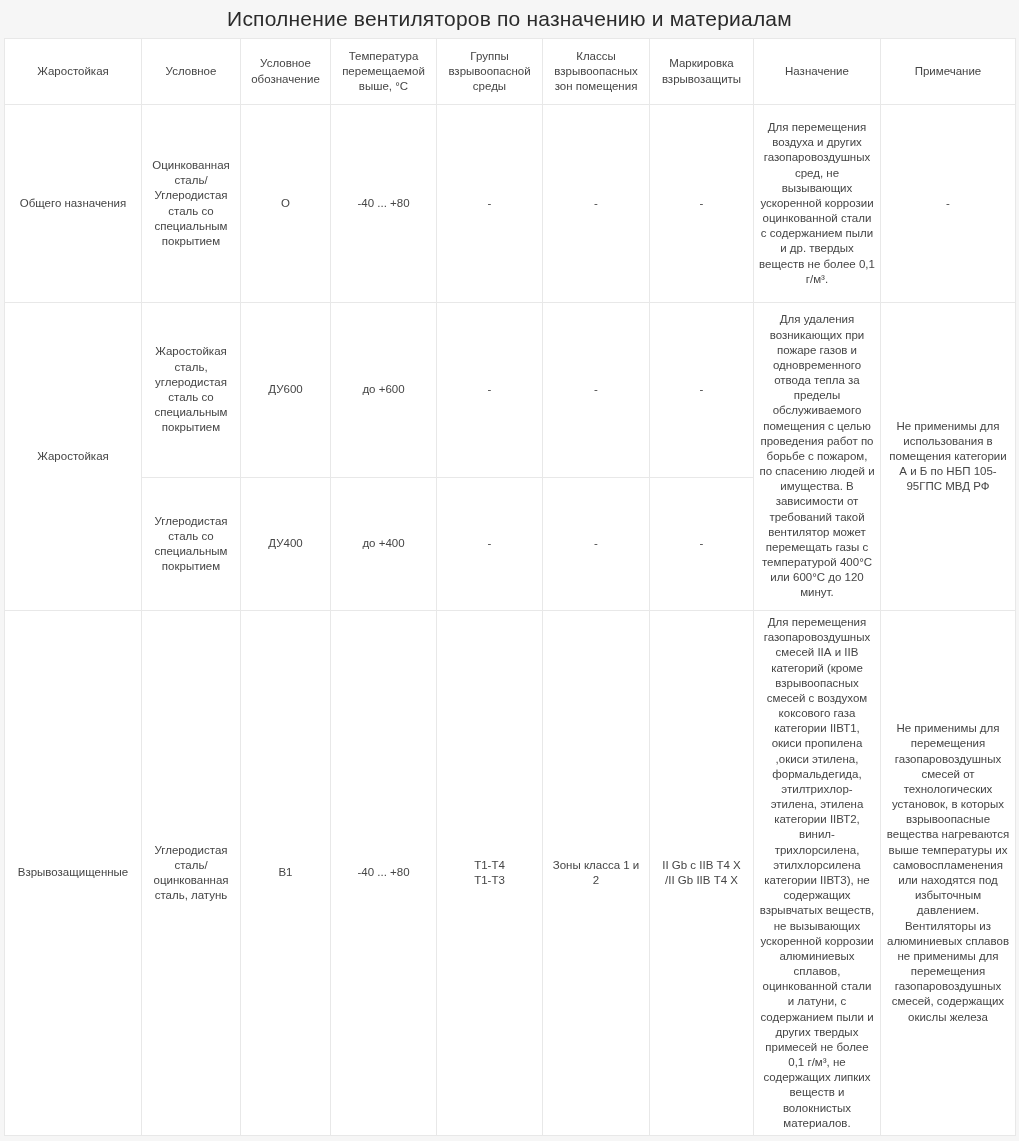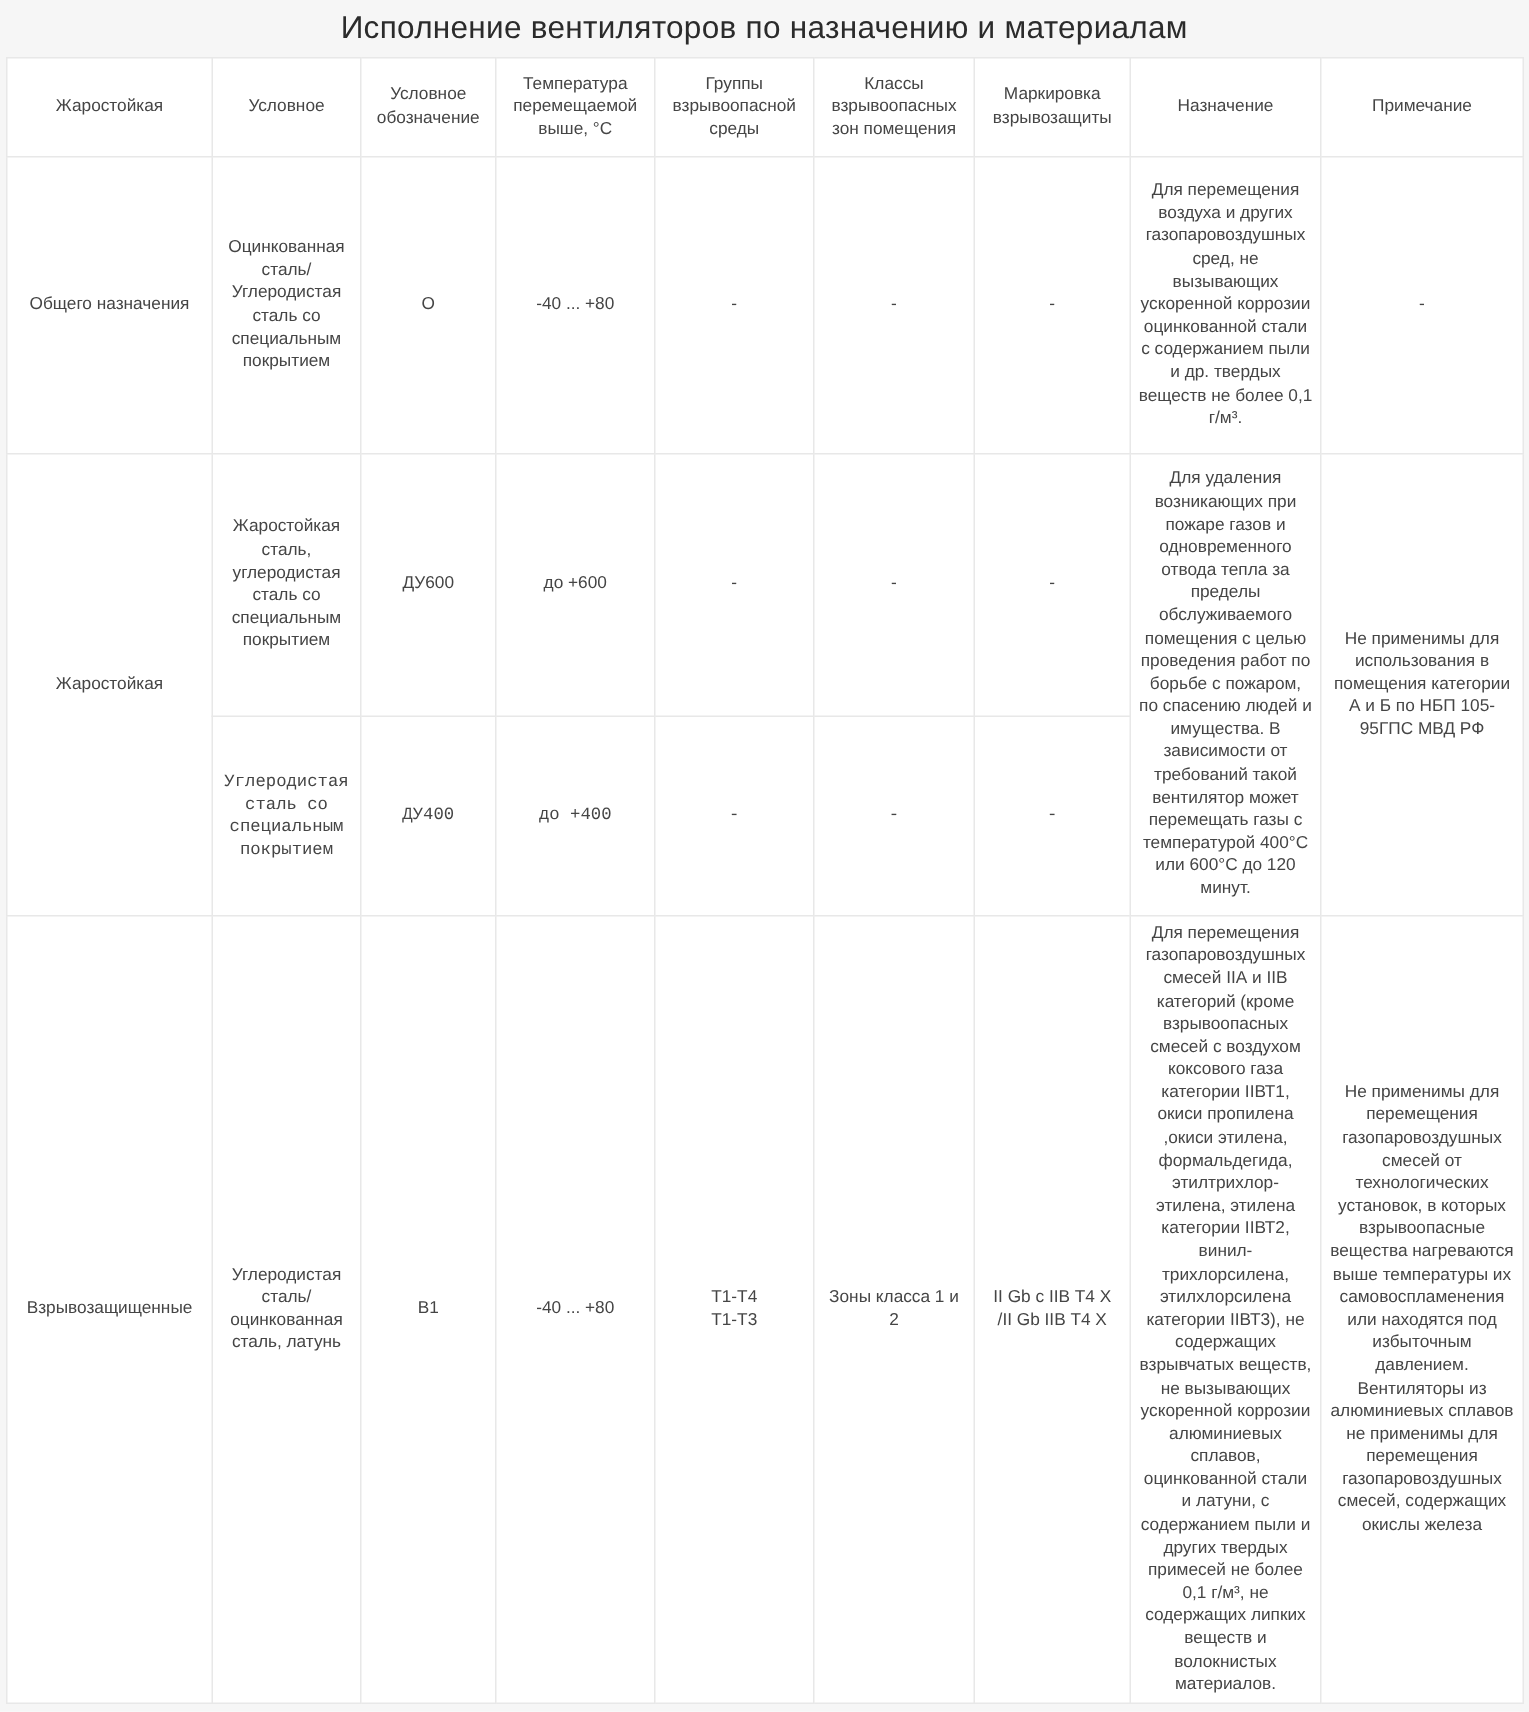"Углеродистая сталь со специальным" tr.r-smoke-b { font-family: Liberation Mono, monospace -> none }
